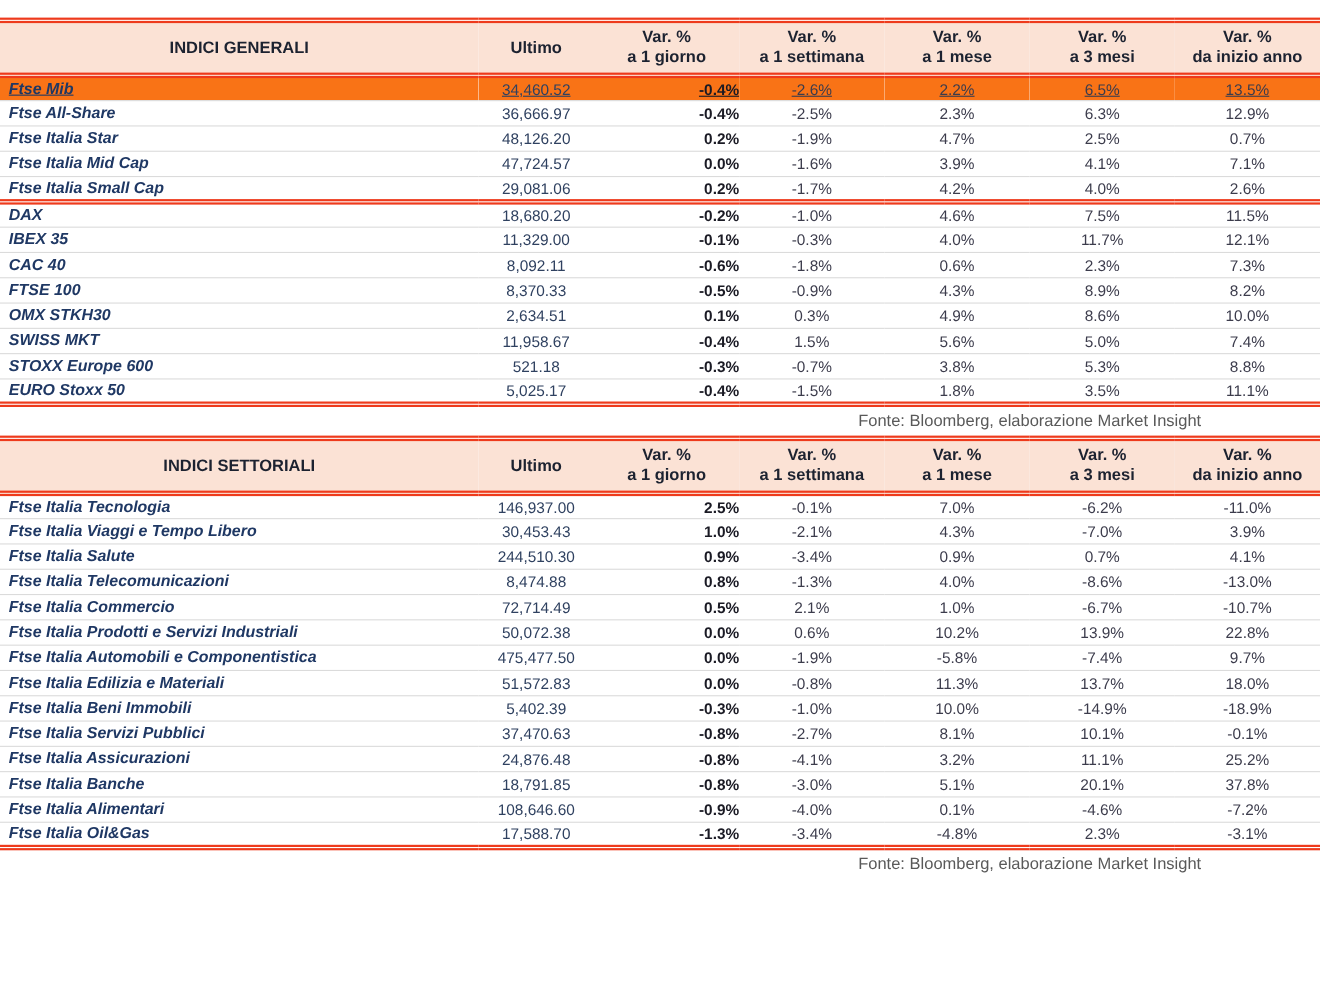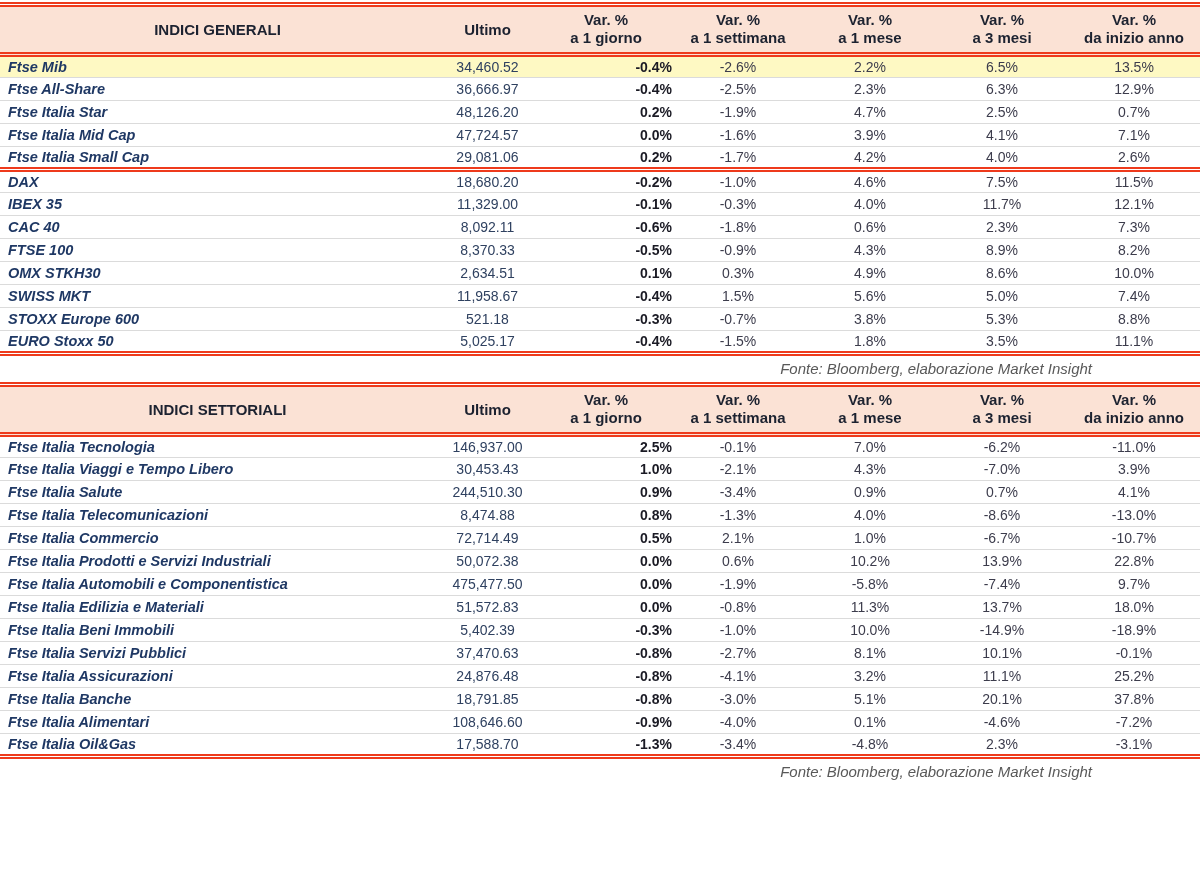"INDICI GENERALI" .page { padding-top: 2px -> 16px }
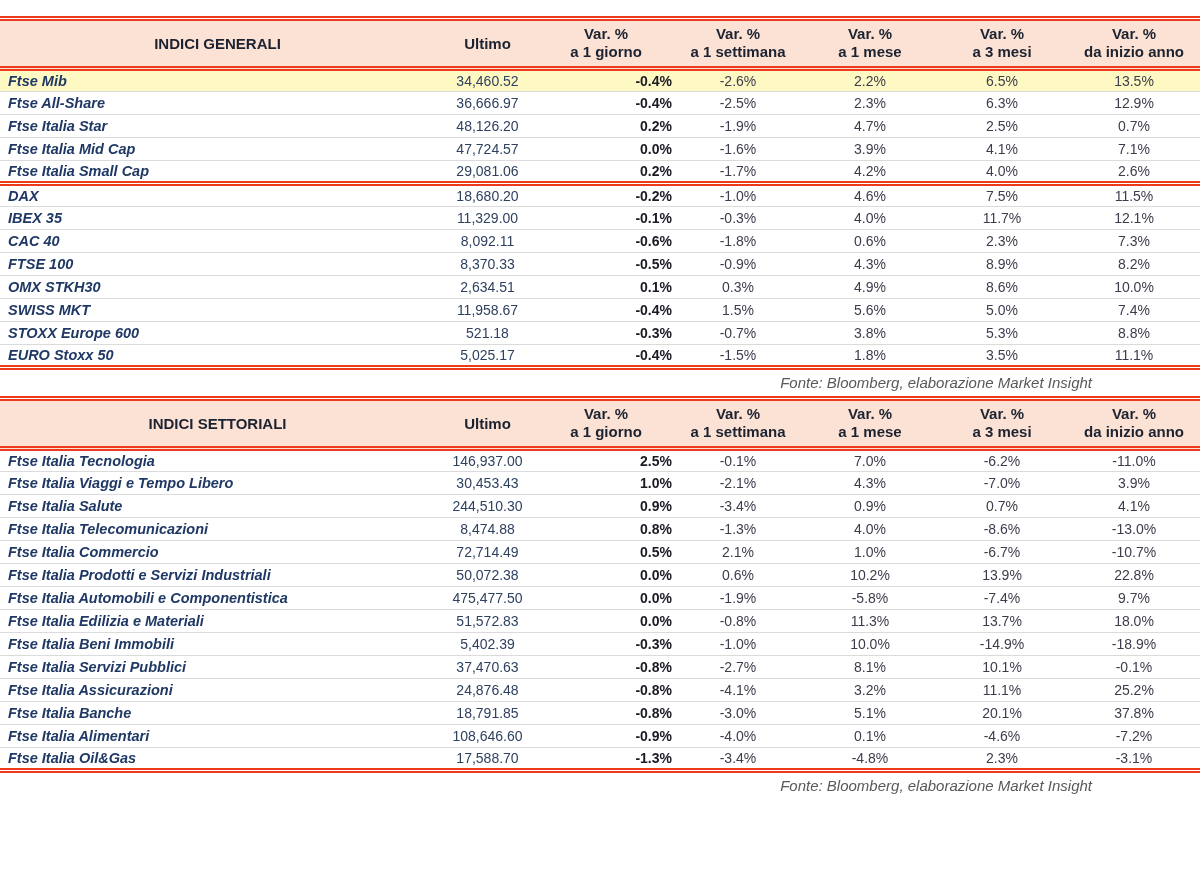"Ftse Mib" tbody tr.highlight td { background: #fef9c3 -> #f97316; text-decoration: none -> underline }
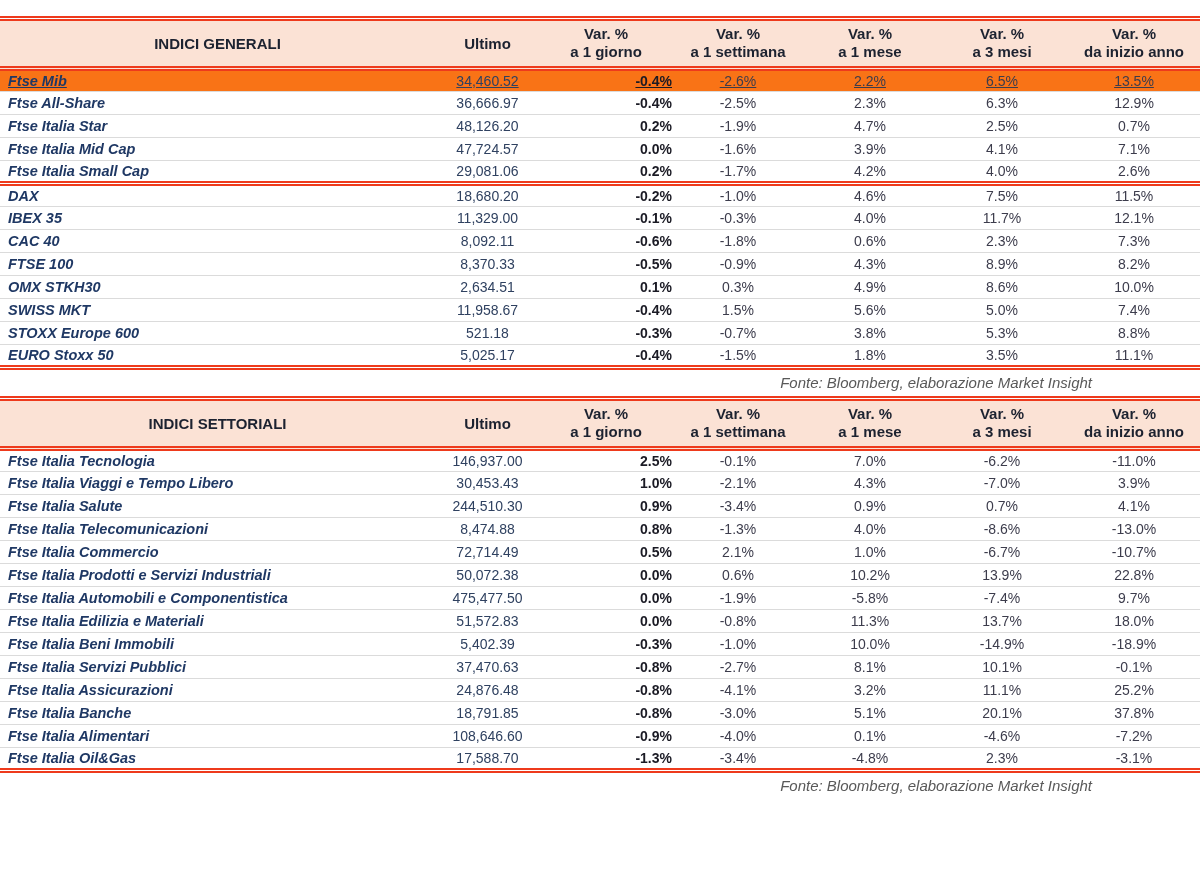"Fonte: Bloomberg, elaborazione Market" .fonte { font-style: italic -> none }
